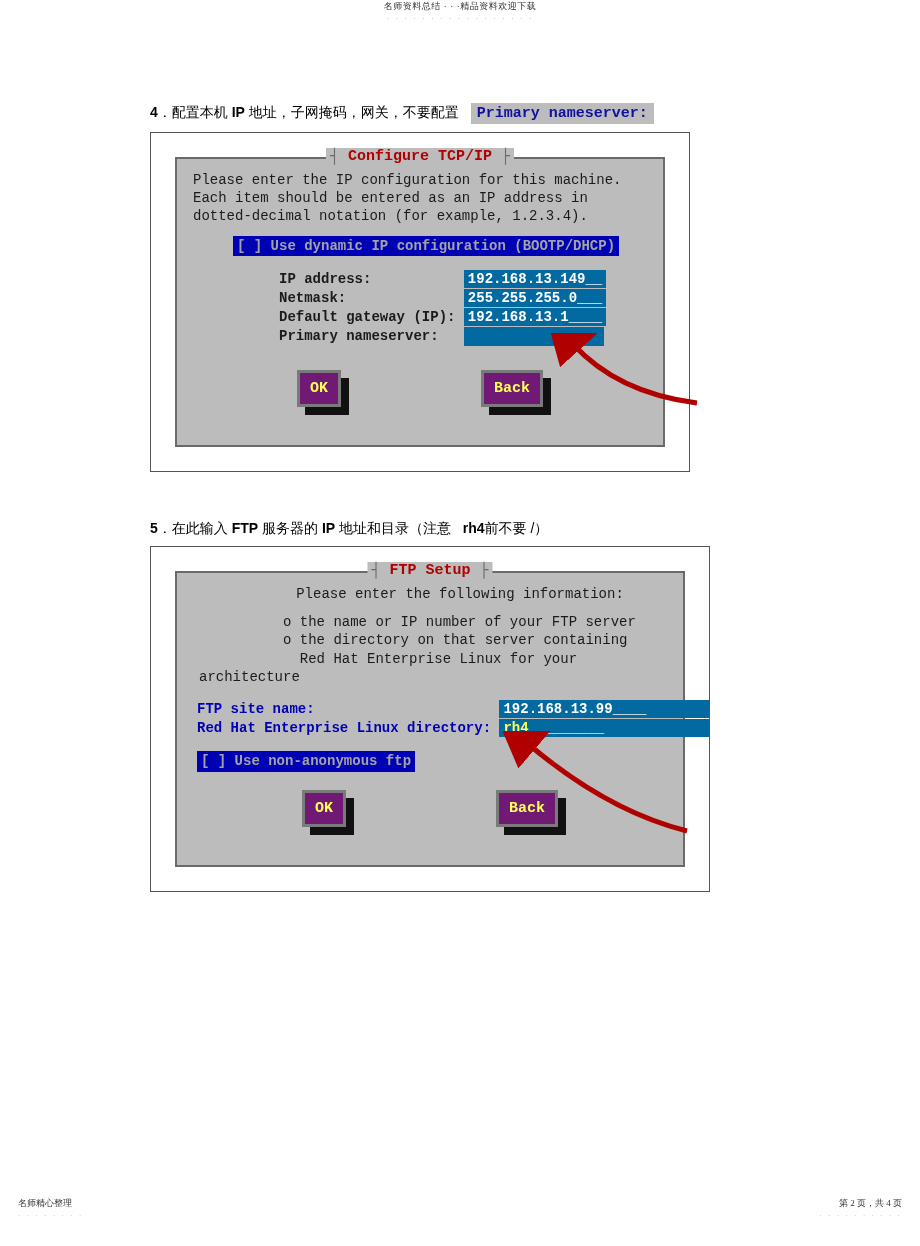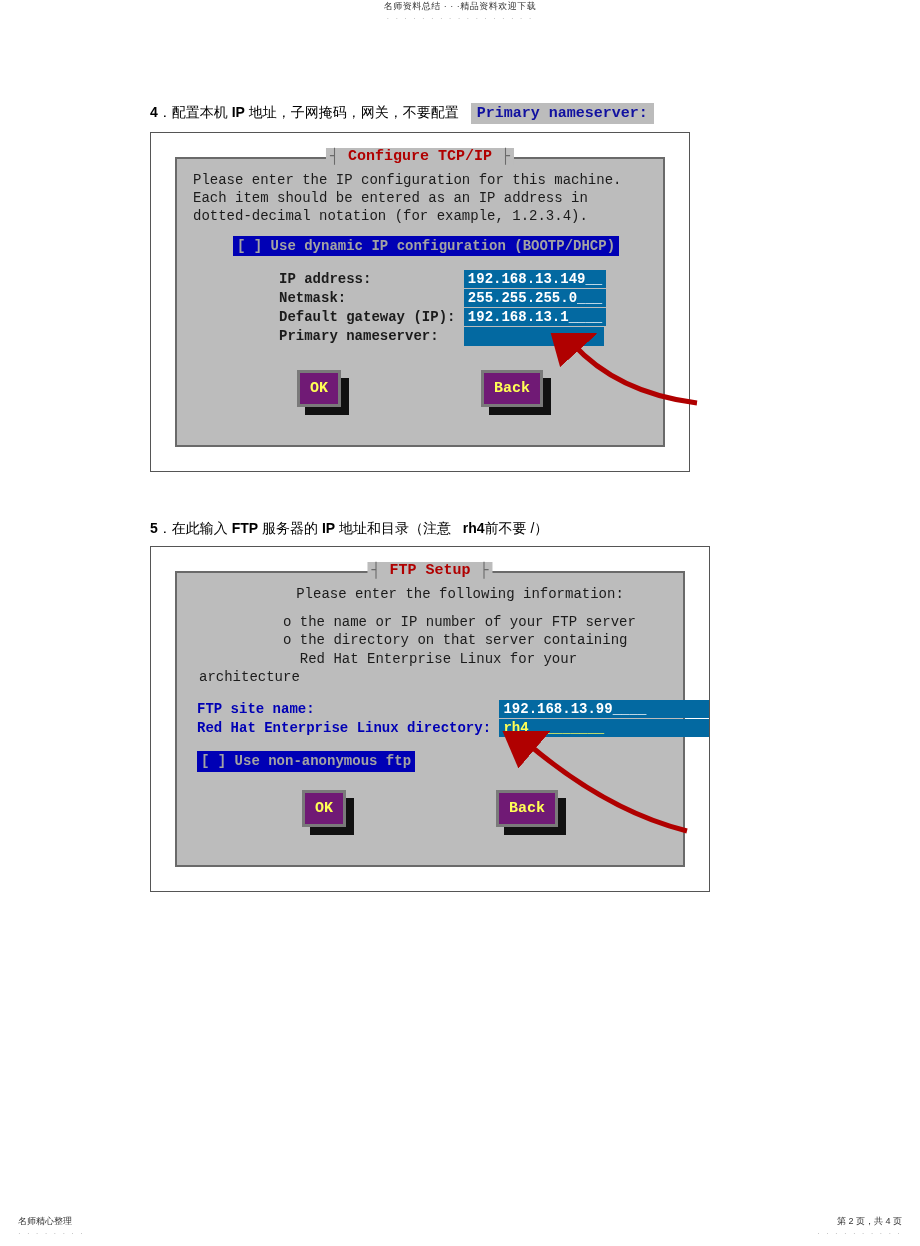"名师精心整理" .footer-row { bottom: 8px -> 26px; font-family: none -> Liberation Serif, serif }
